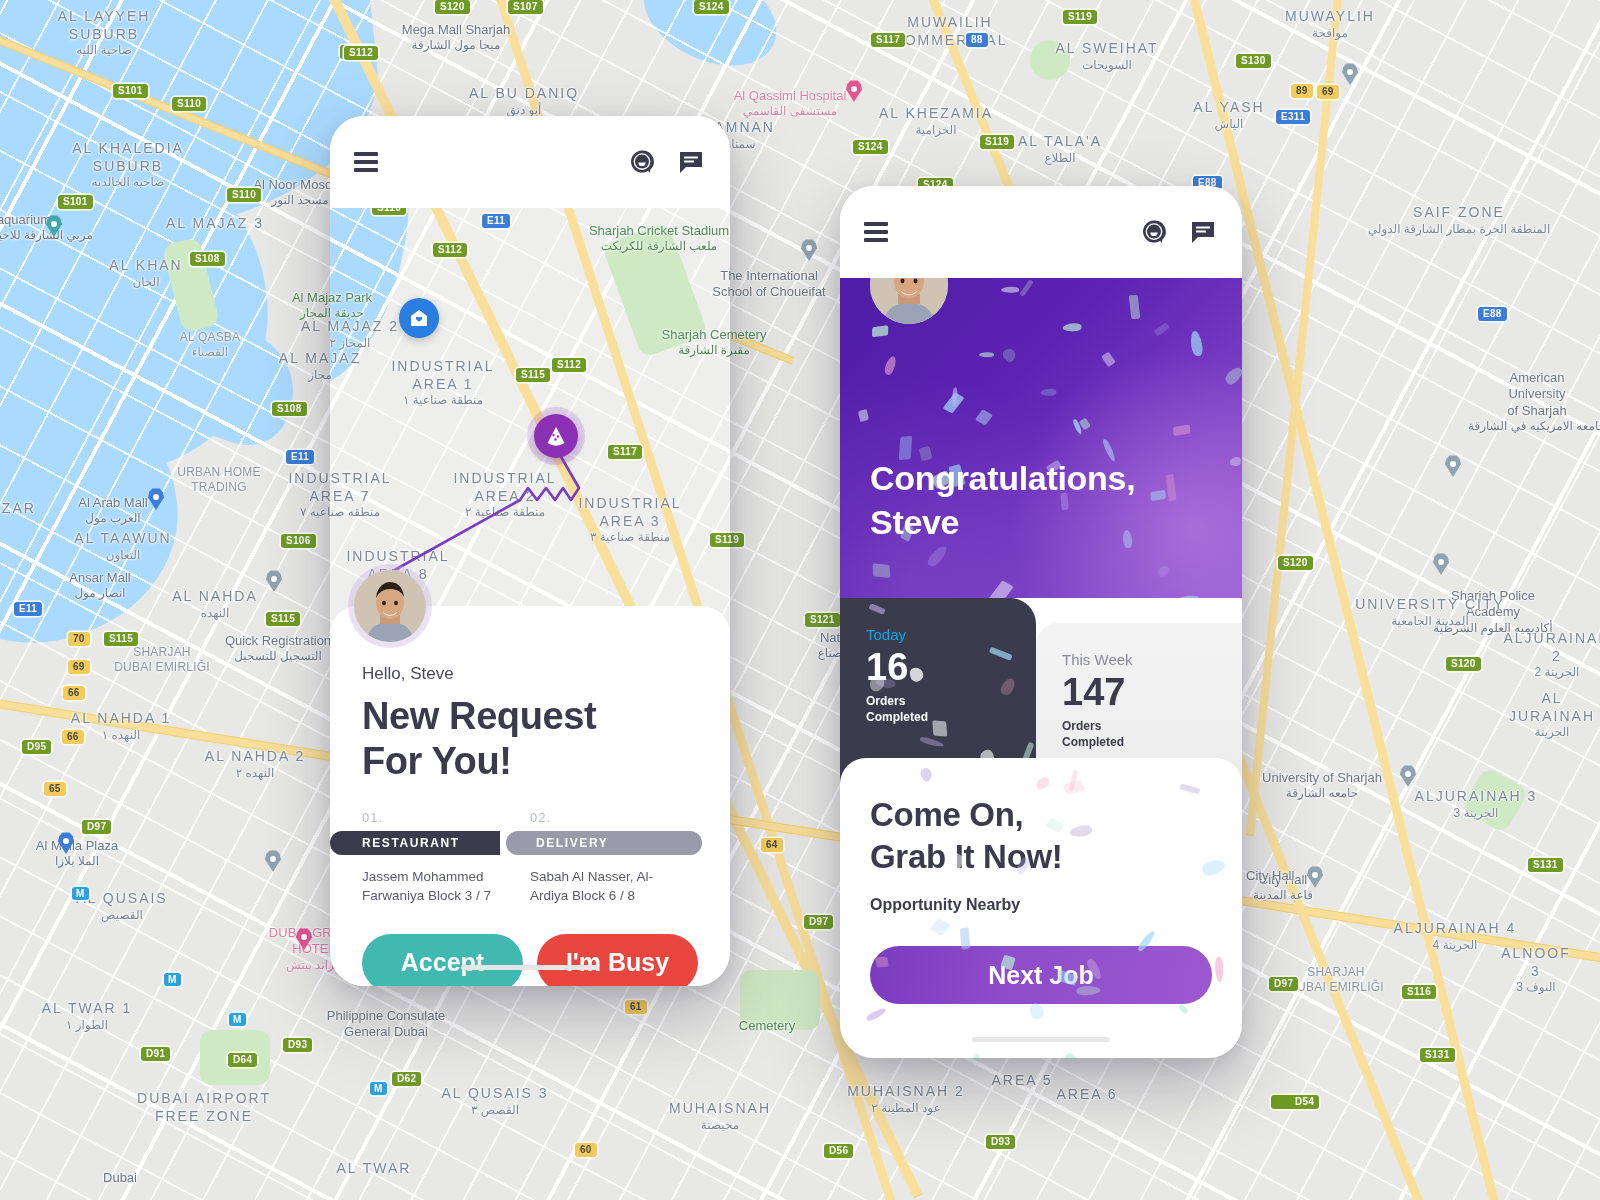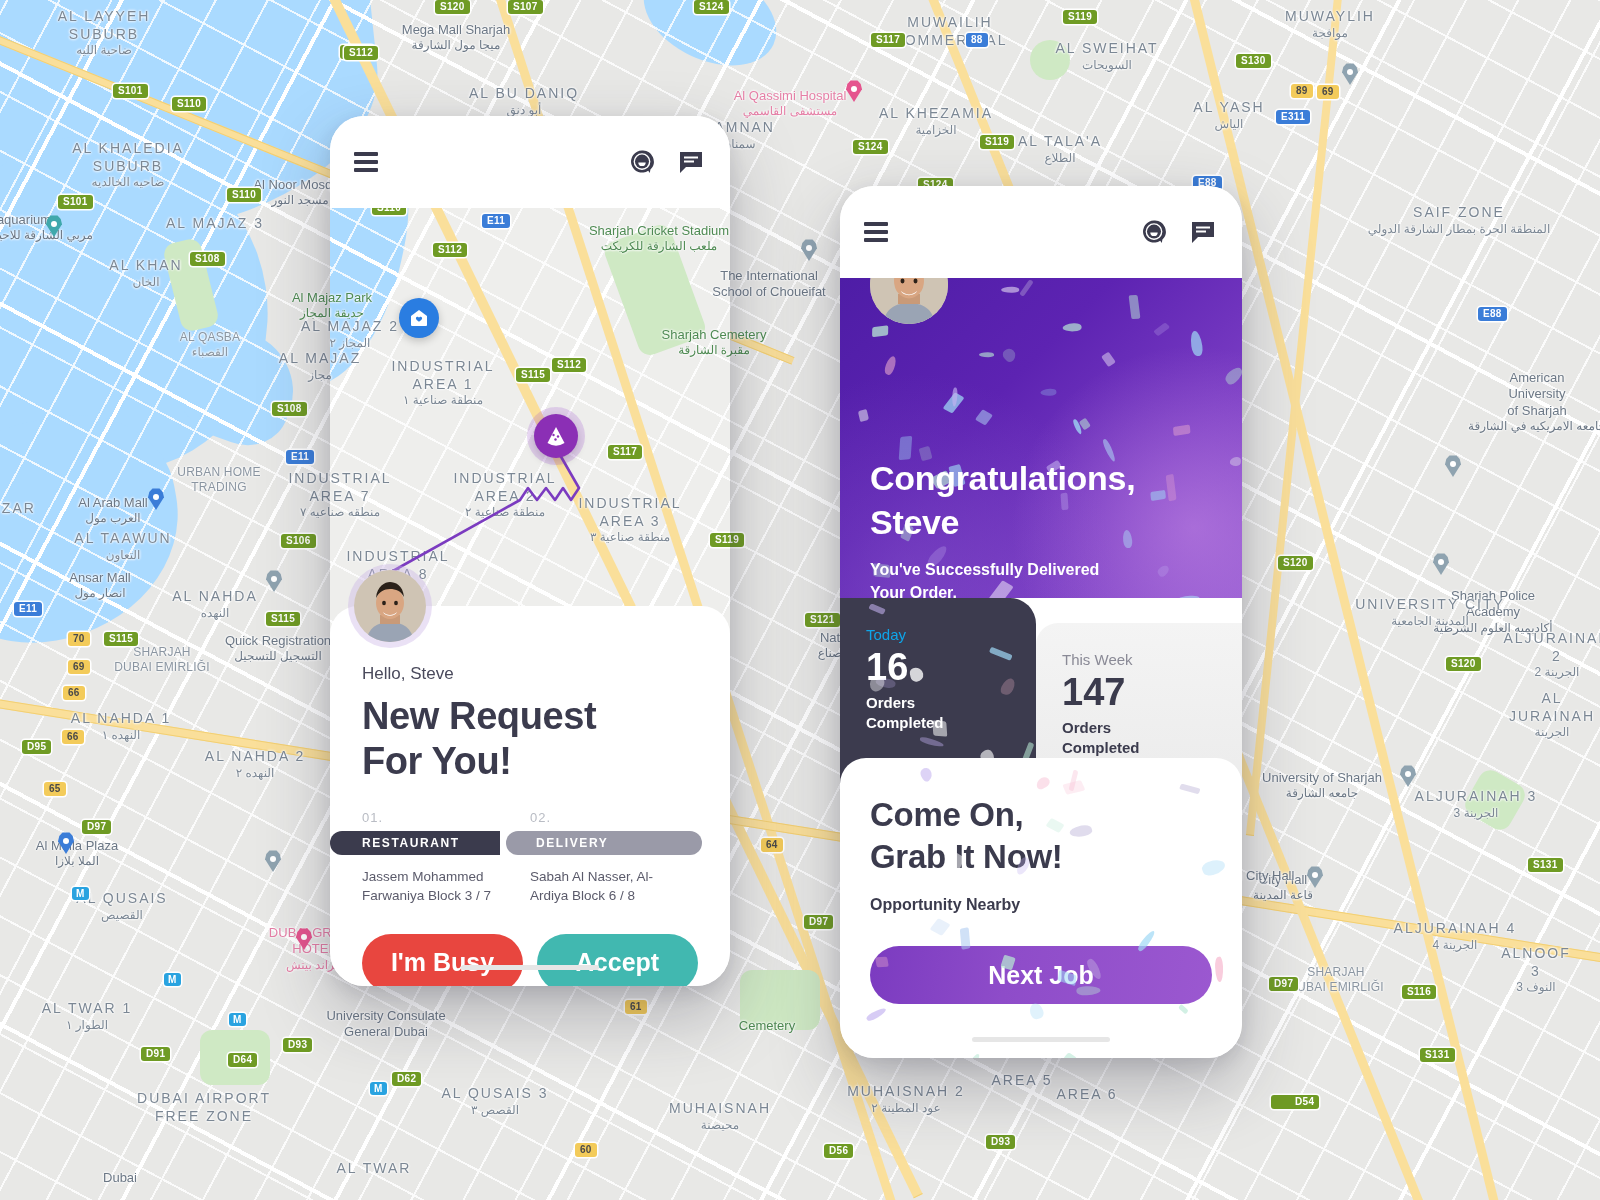"You've Successfully Delivered" div.hero-sub { html: <div>You've Successfully Delivered Your Order.</div> -> none }
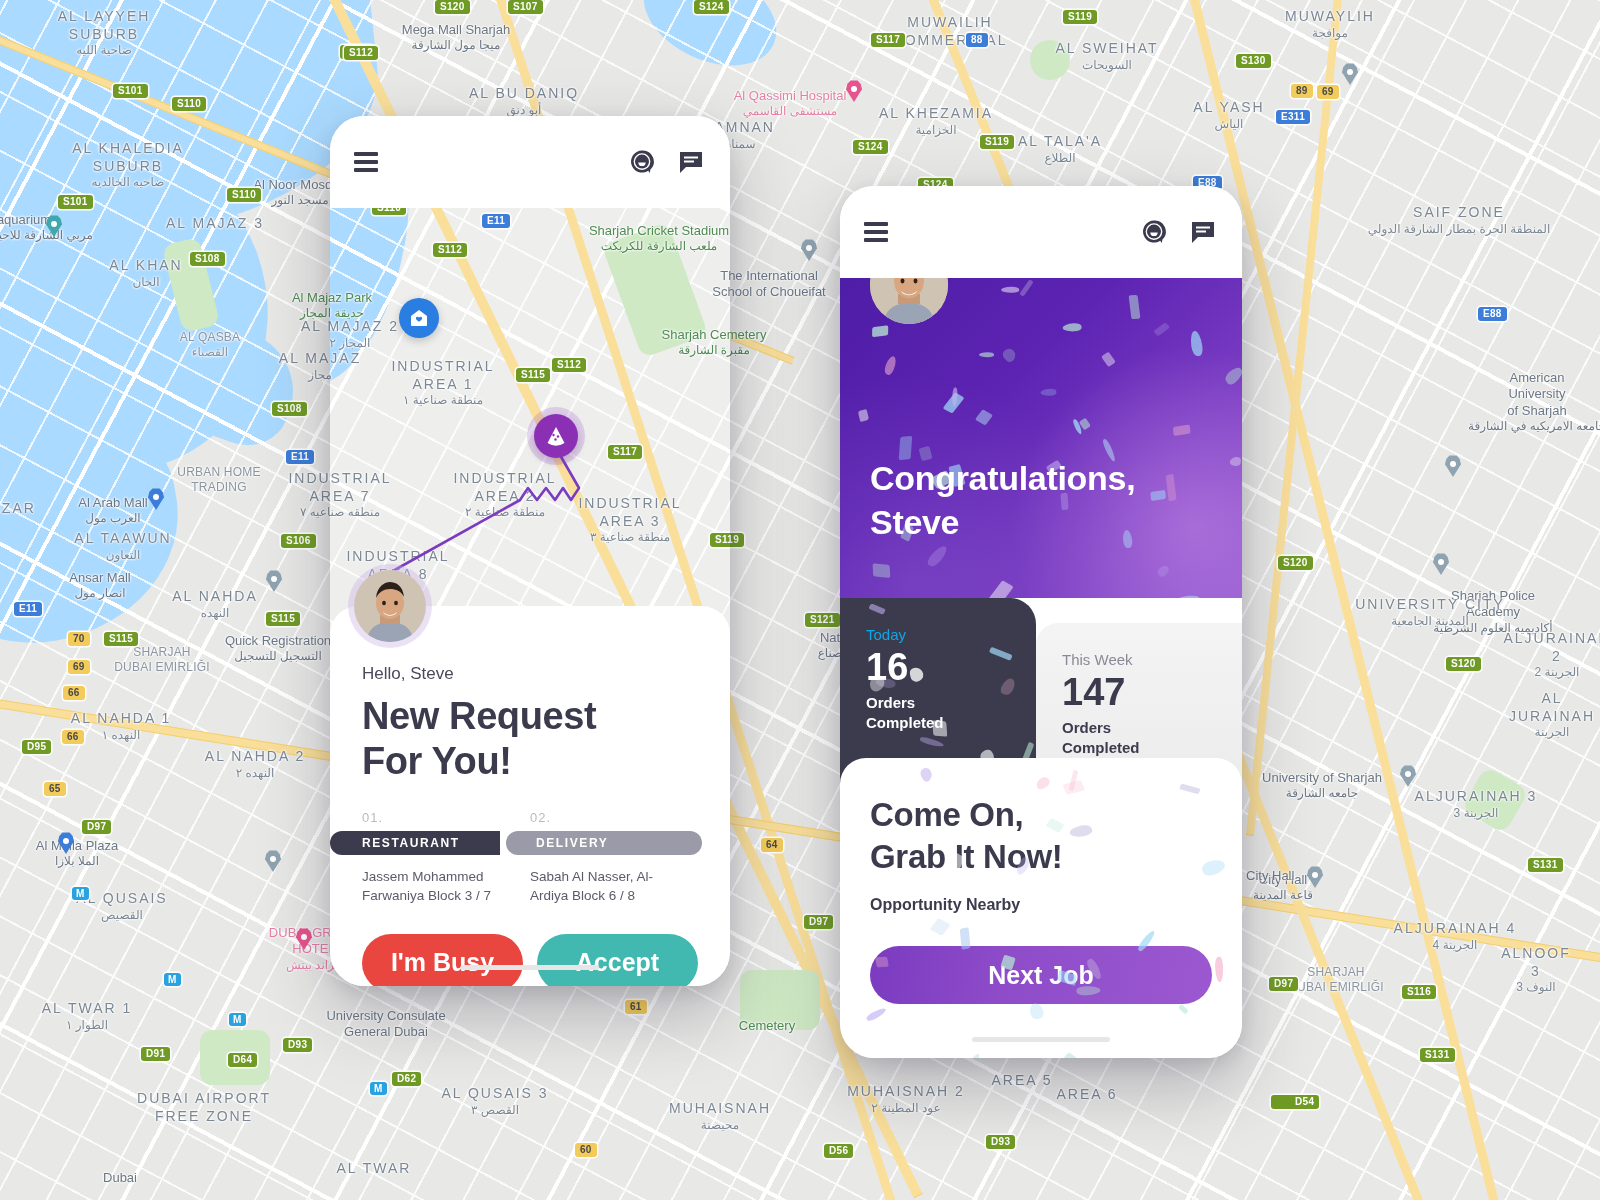"Orders" .stat-desc { font-size: 15px -> 12px }
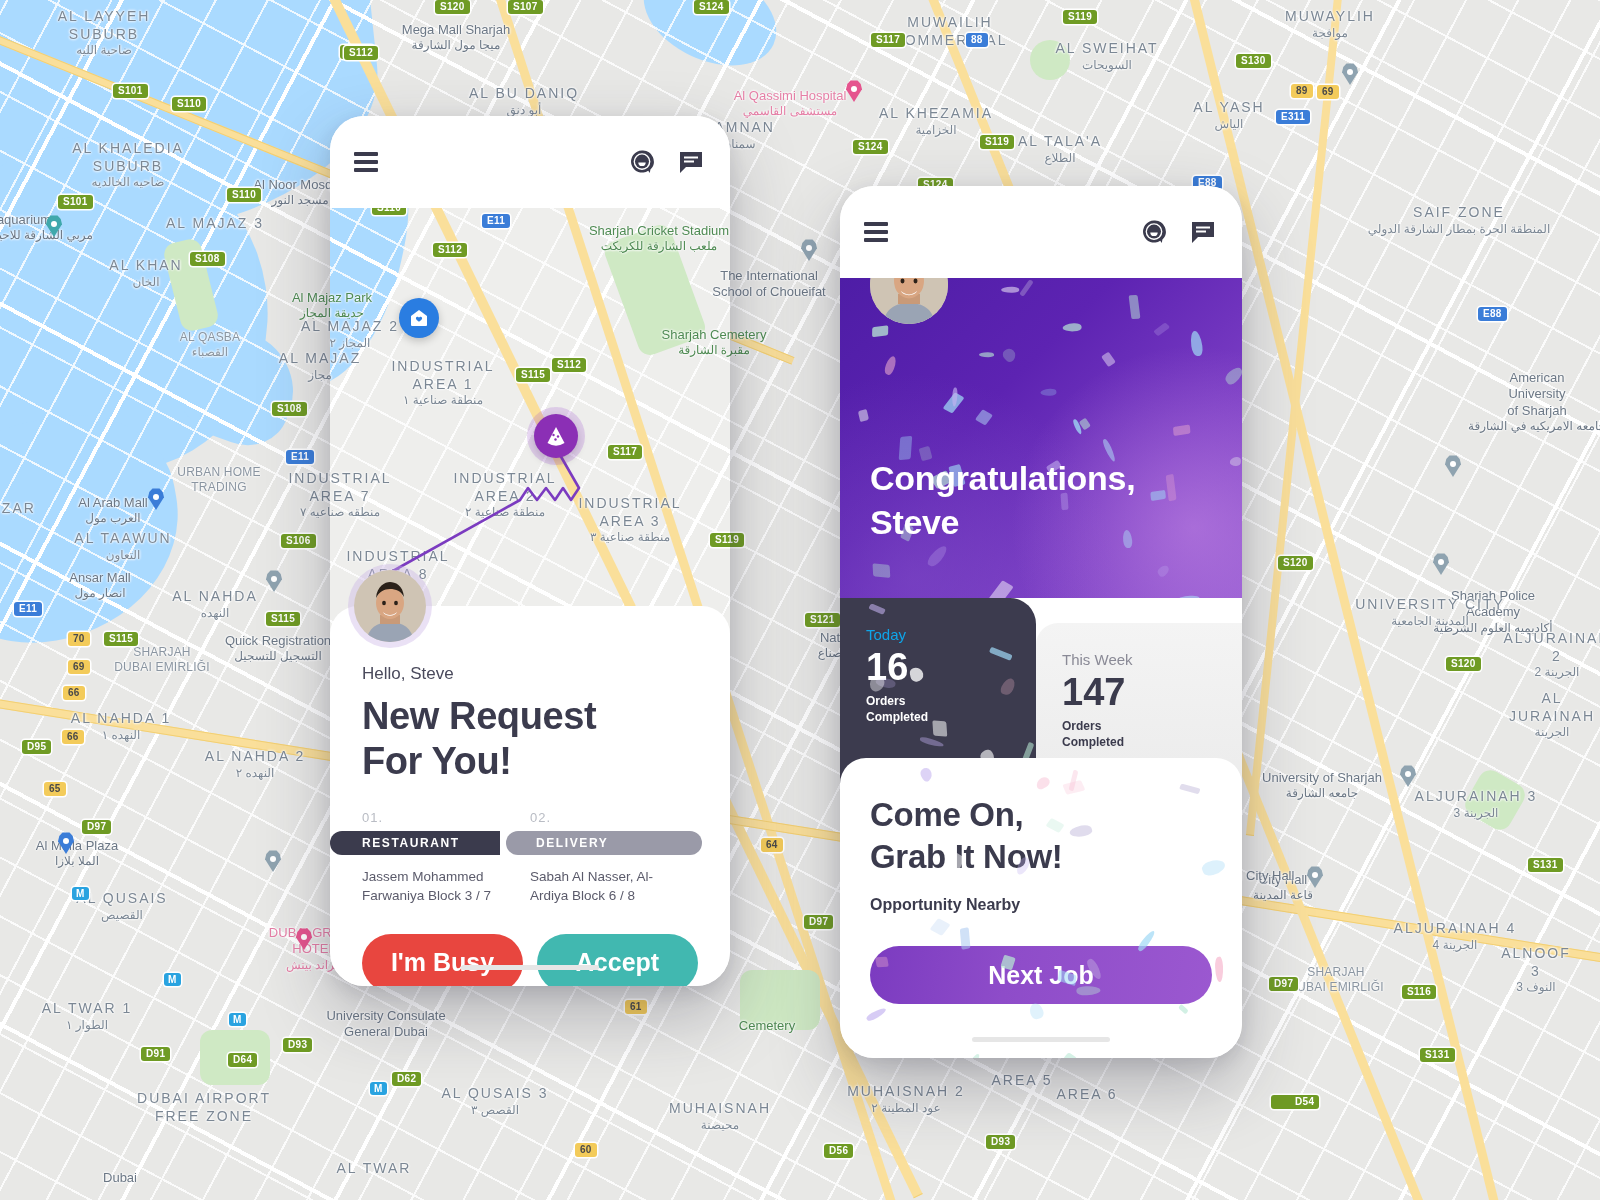"I'm Busy" button.btn { order: before "Accept" -> after "Accept" }
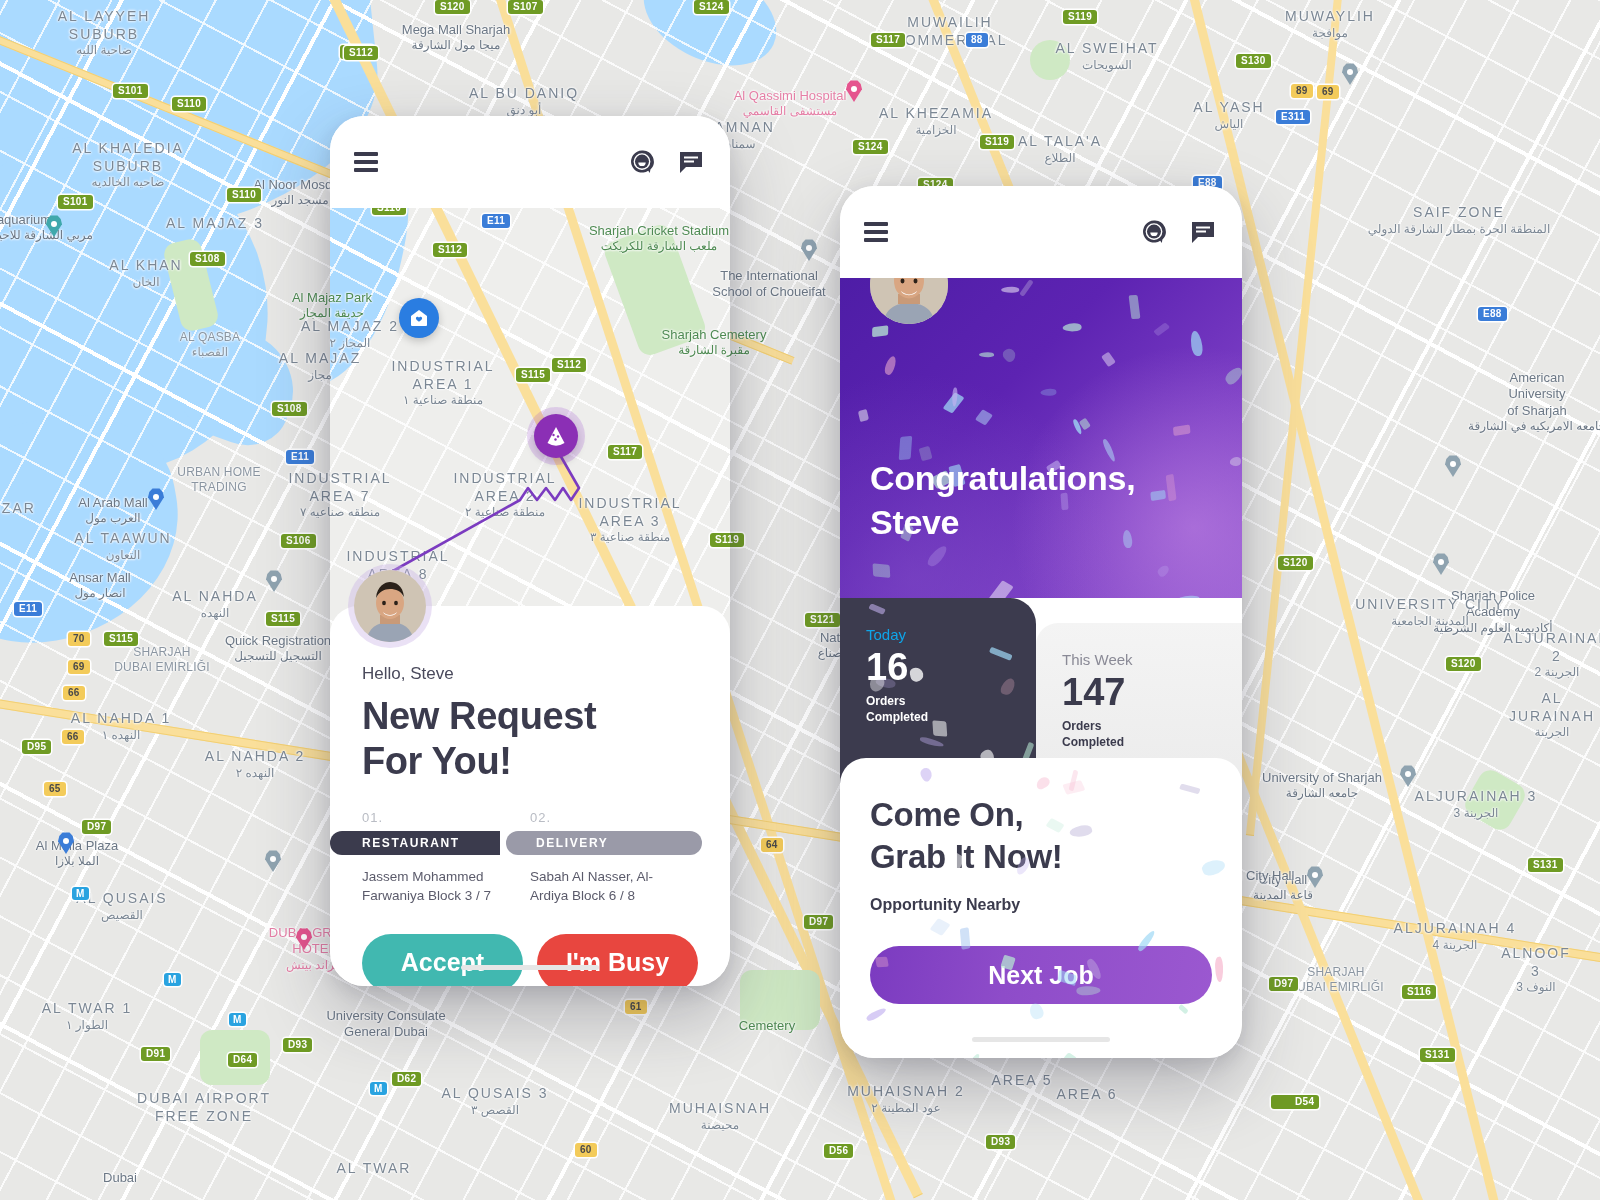"University Consulate" span { text: University -> Philippine }
